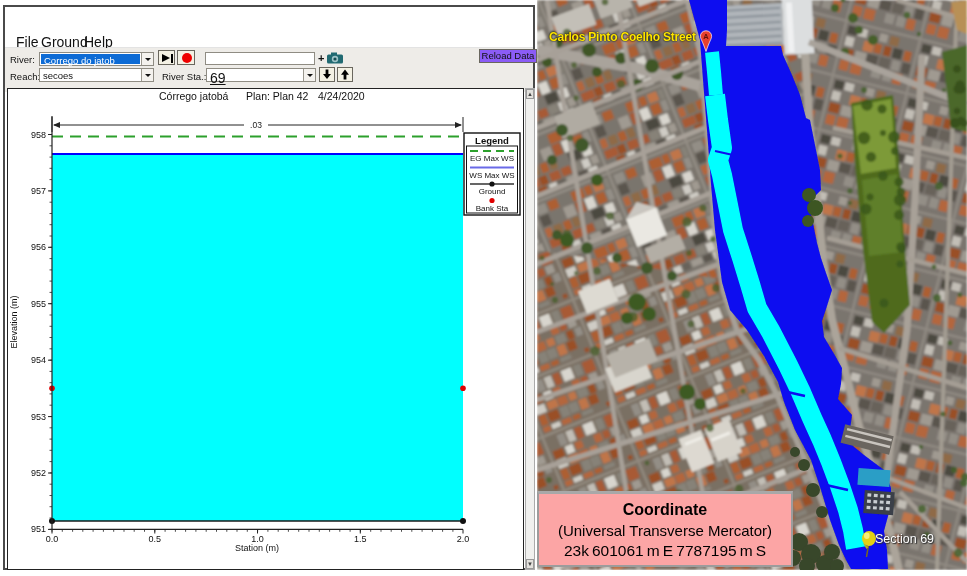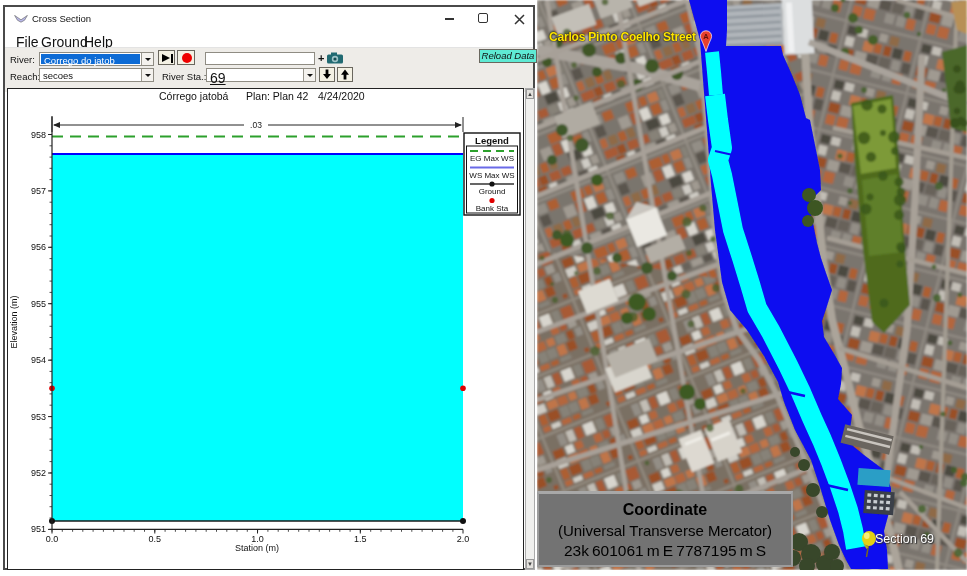"Cross Section" div { html: <div> <svg> <polygon></polygon> </svg> <div>Cross Section</div> <div> <div></div> </div> <div> <div></div> </div> <svg> <path></path> </svg> </div> -> none }
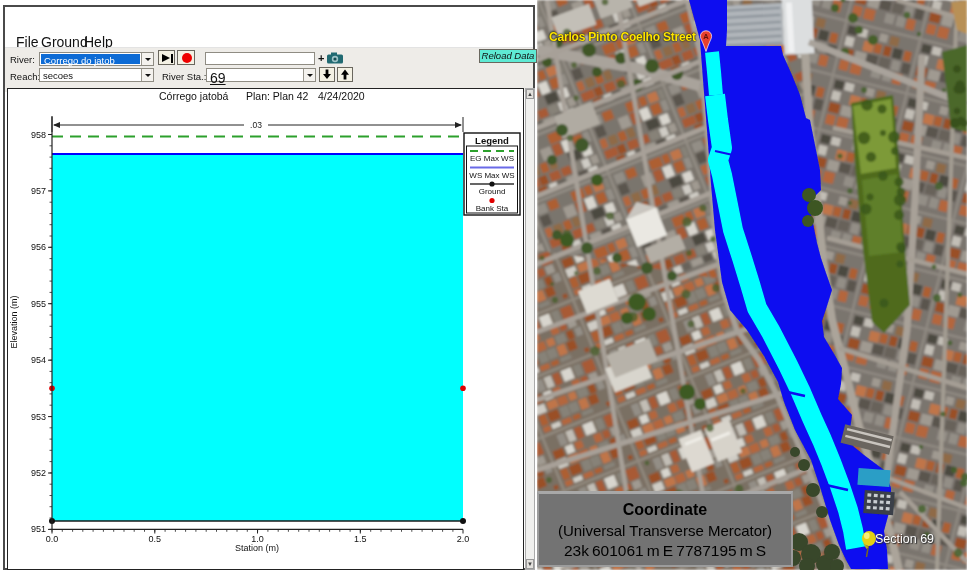"Reload Data" div.pushbtn { background: #5eead4 -> #8b5cf6; font-style: italic -> none }
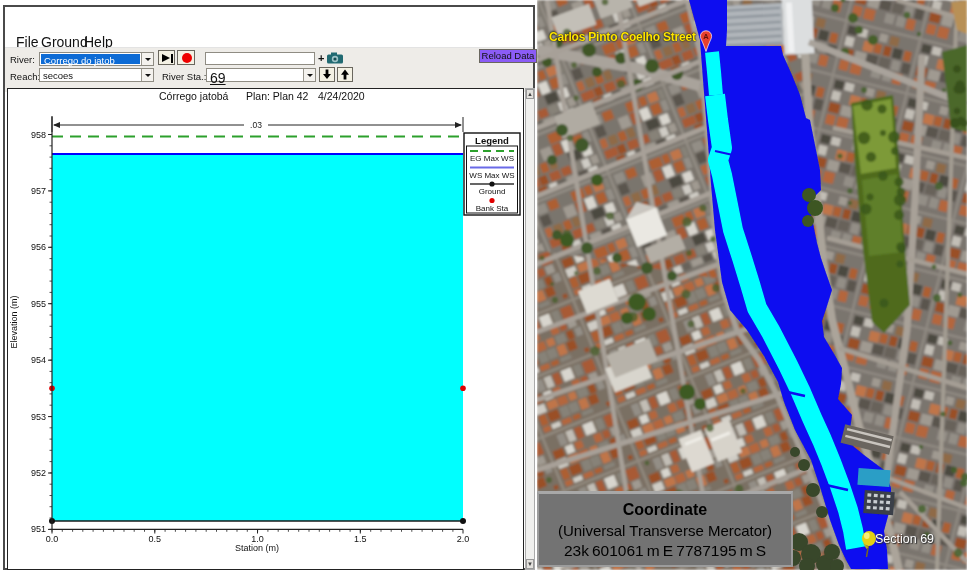"Coordinate" #coordbox { background: #737373 -> #fca5a5 }
